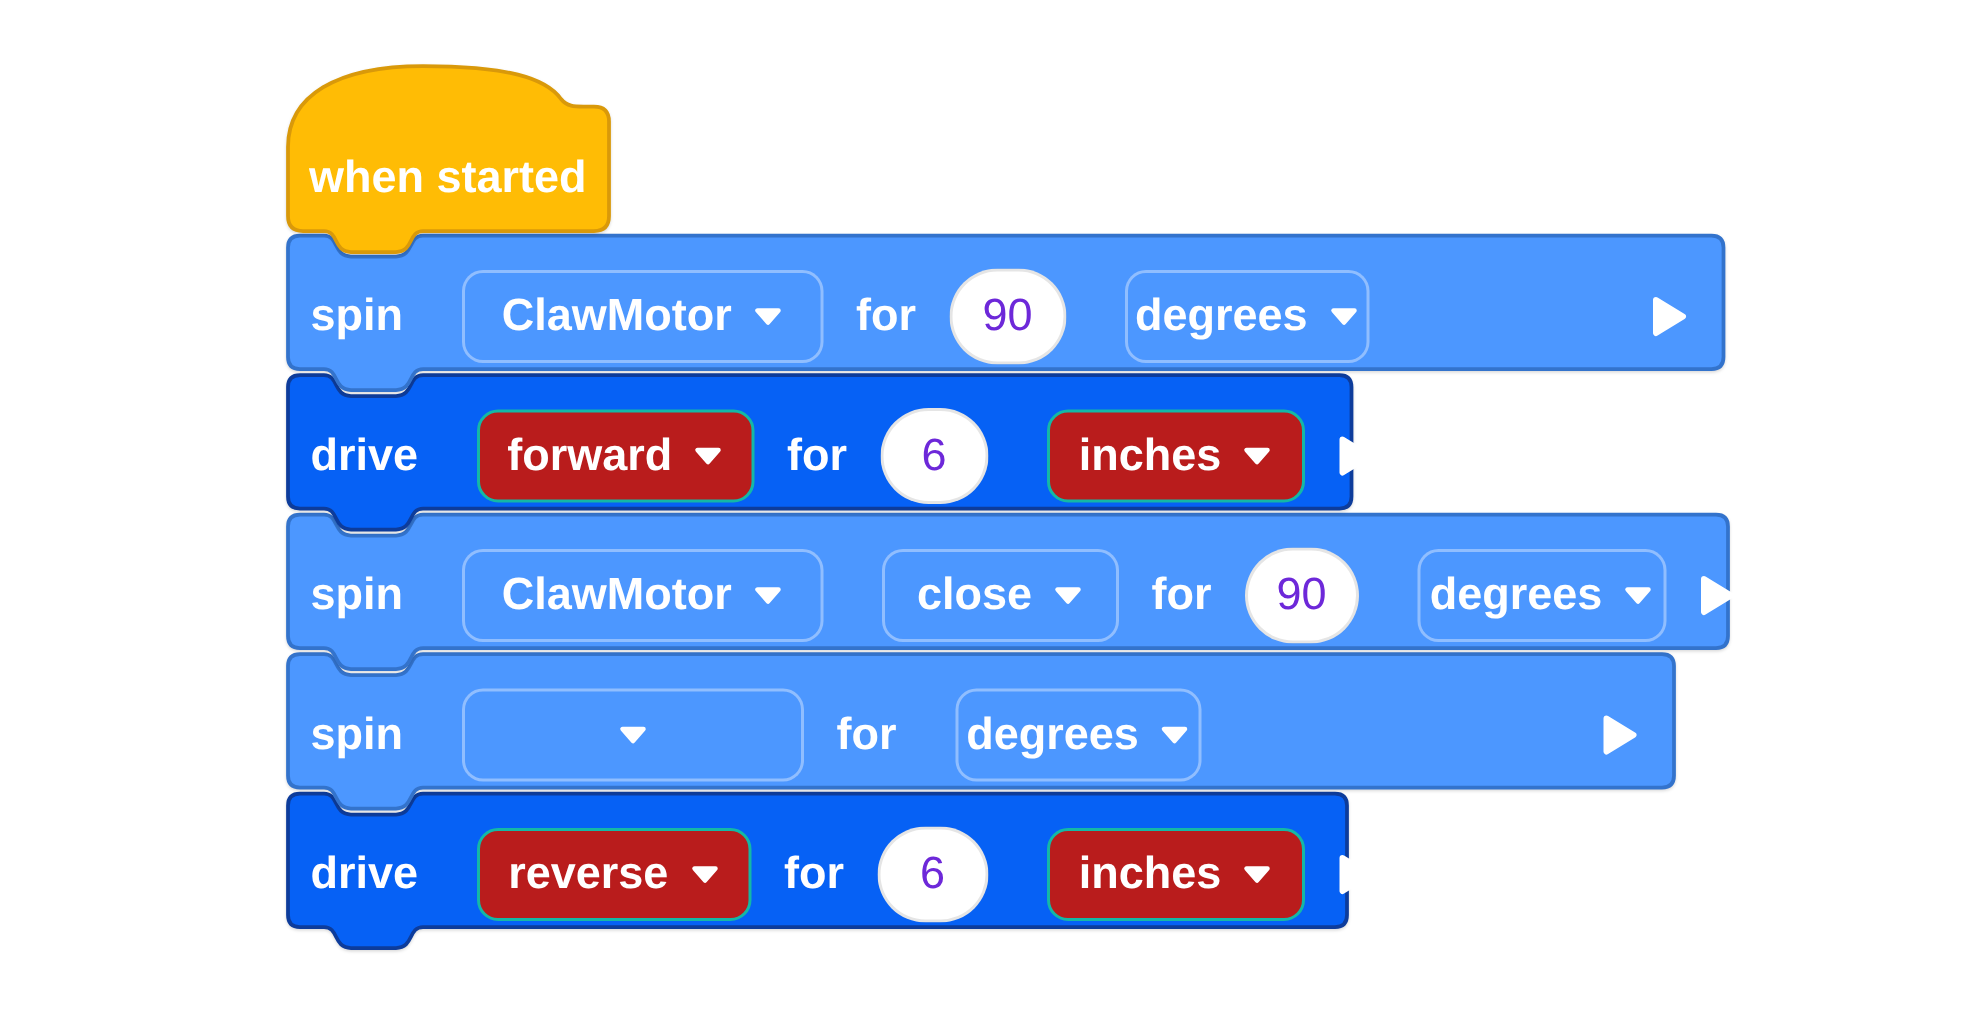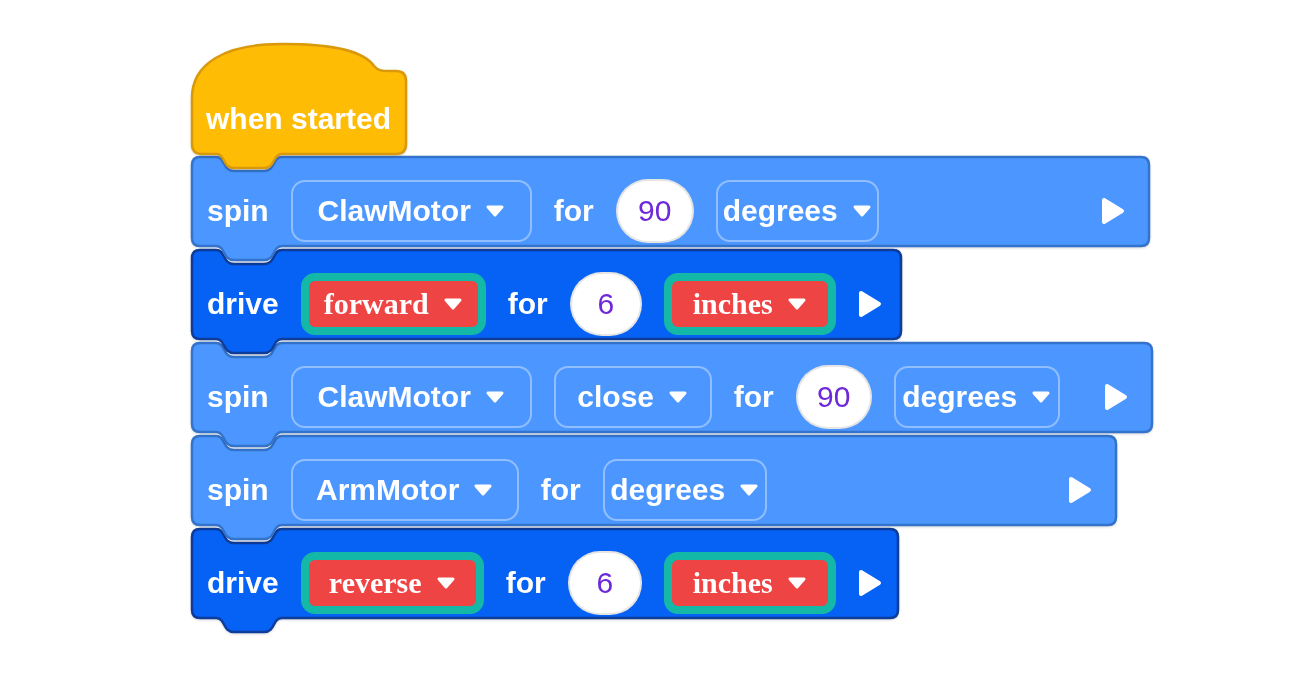"ClawMotor" .dd { margin-left: none -> 17px }
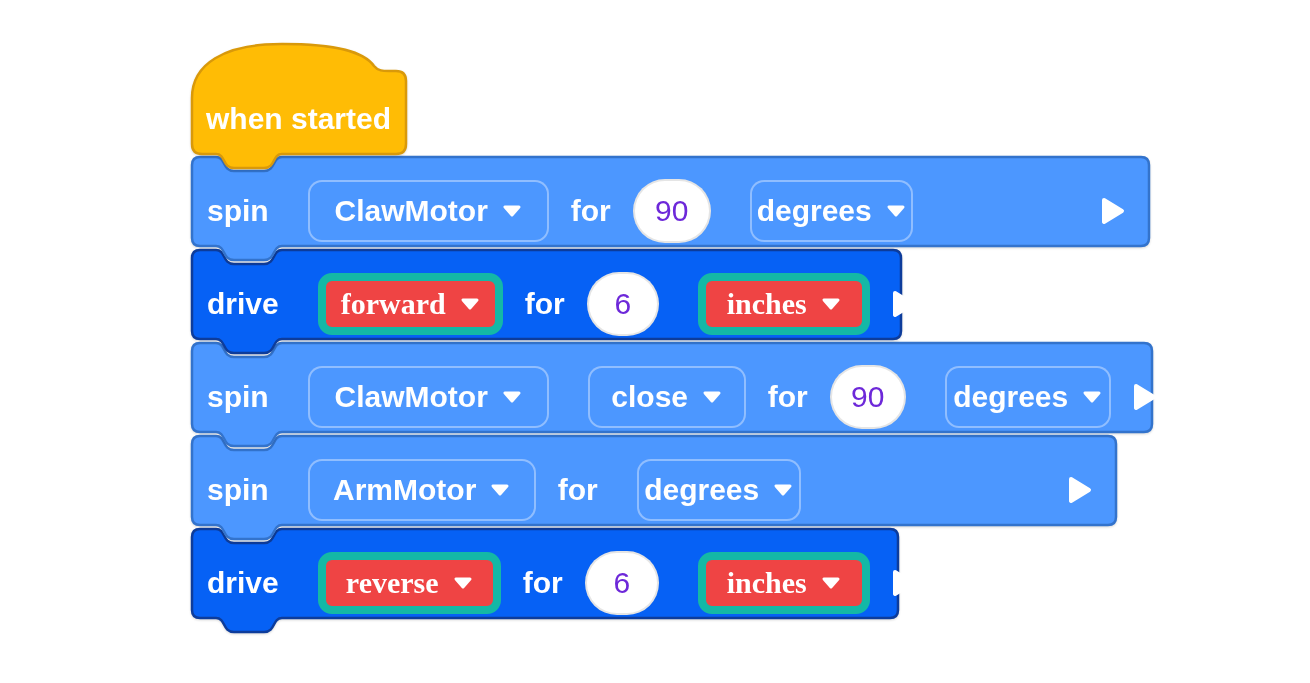"forward" .drive .dd { background: #ef4444 -> #b91c1c; border: 8px solid #14b8a6 -> 2px solid #14b8a6; font-family: Liberation Serif, serif -> none }
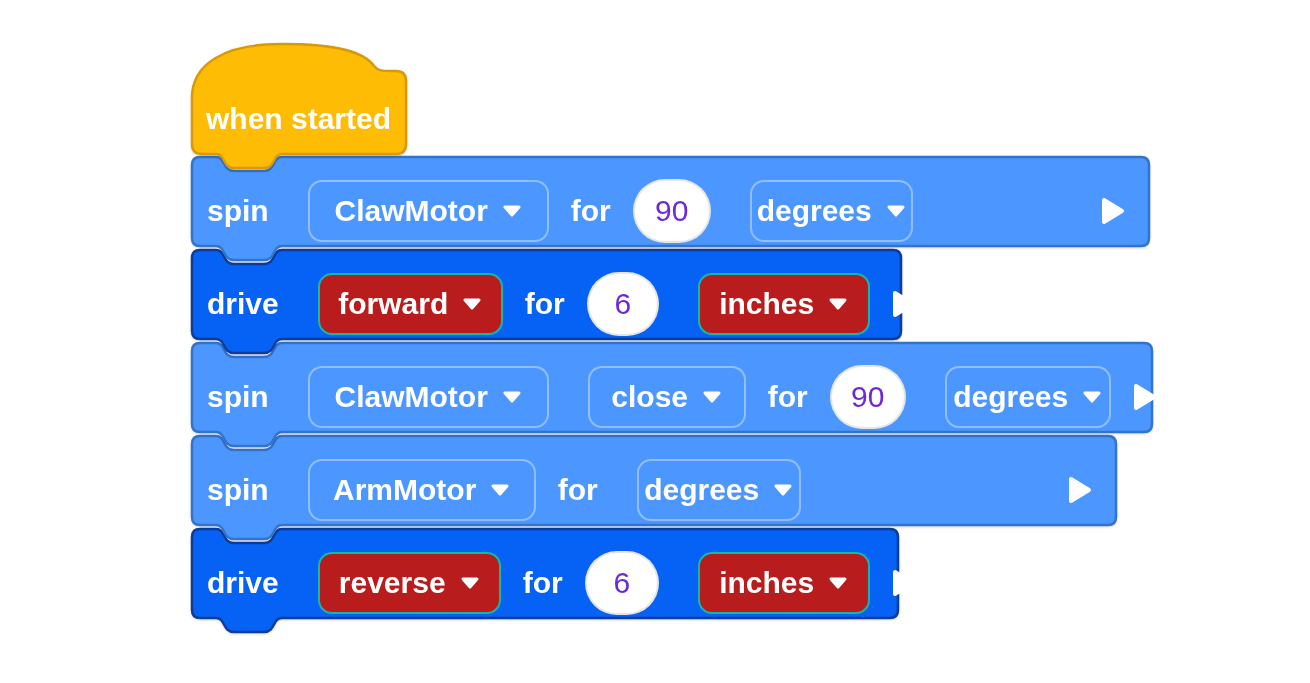"ArmMotor" span.lbl { html: <span>ArmMotor</span> -> none }
